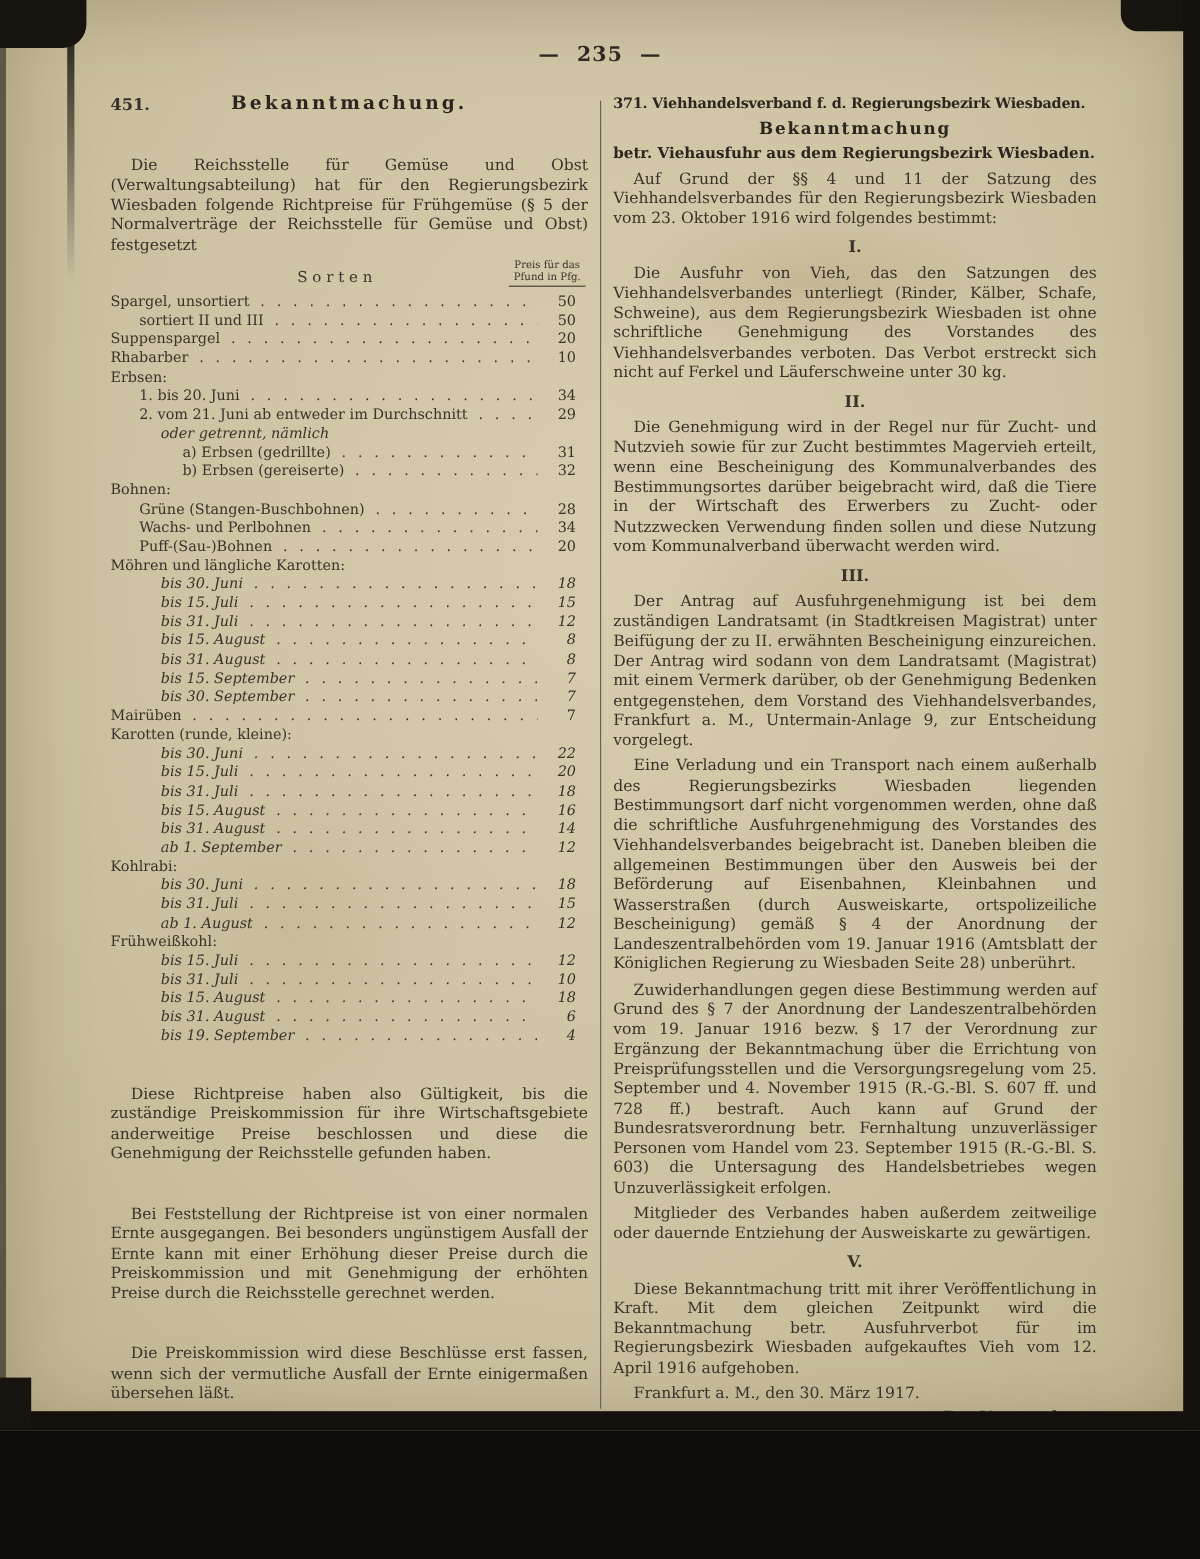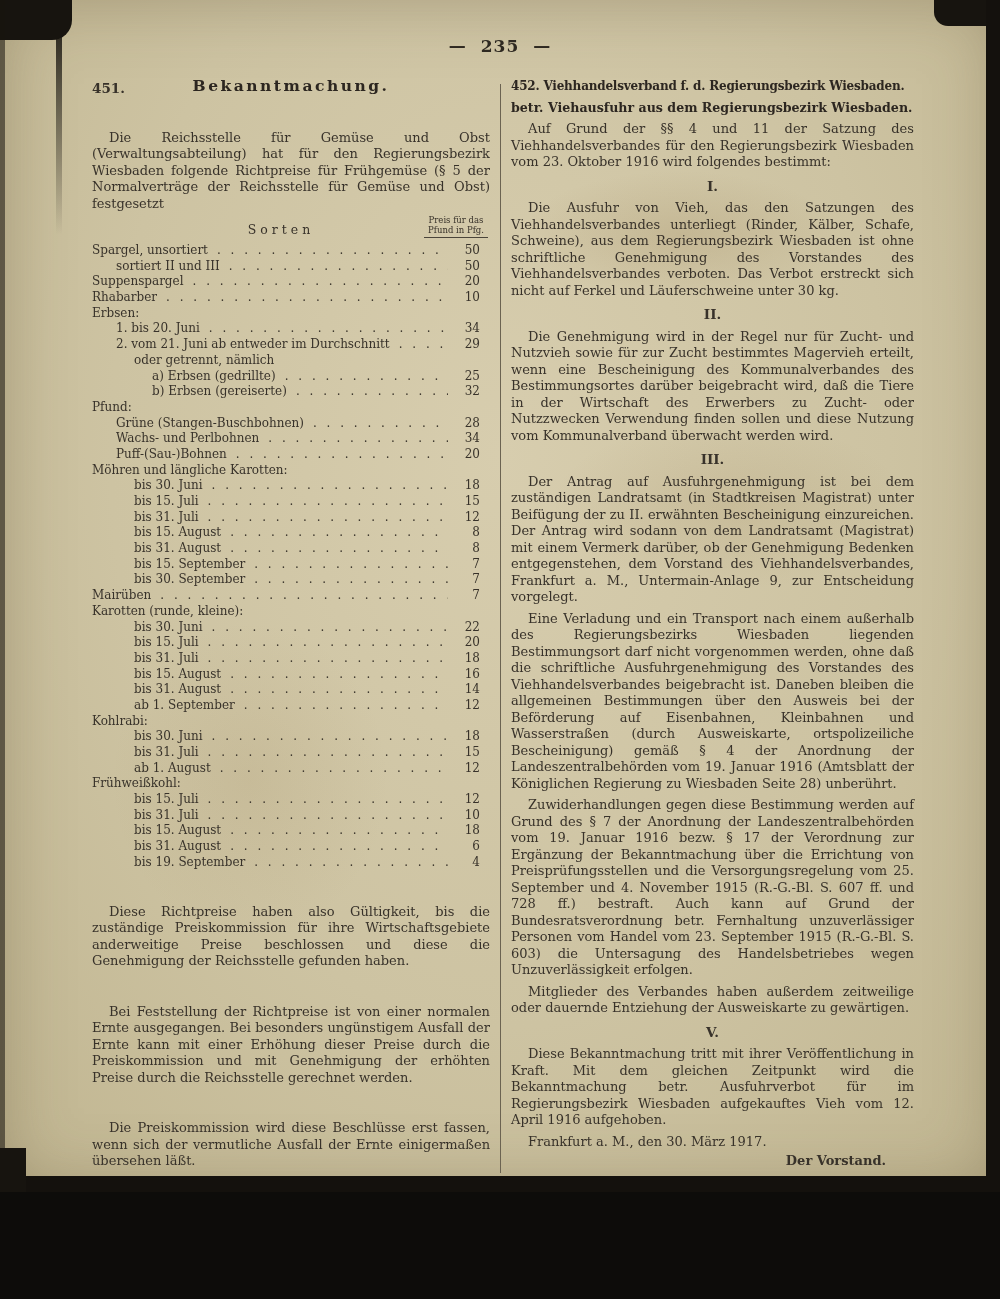"452. Viehhandelsverband f. d." p.r-heading { text: 452 -> 371 }
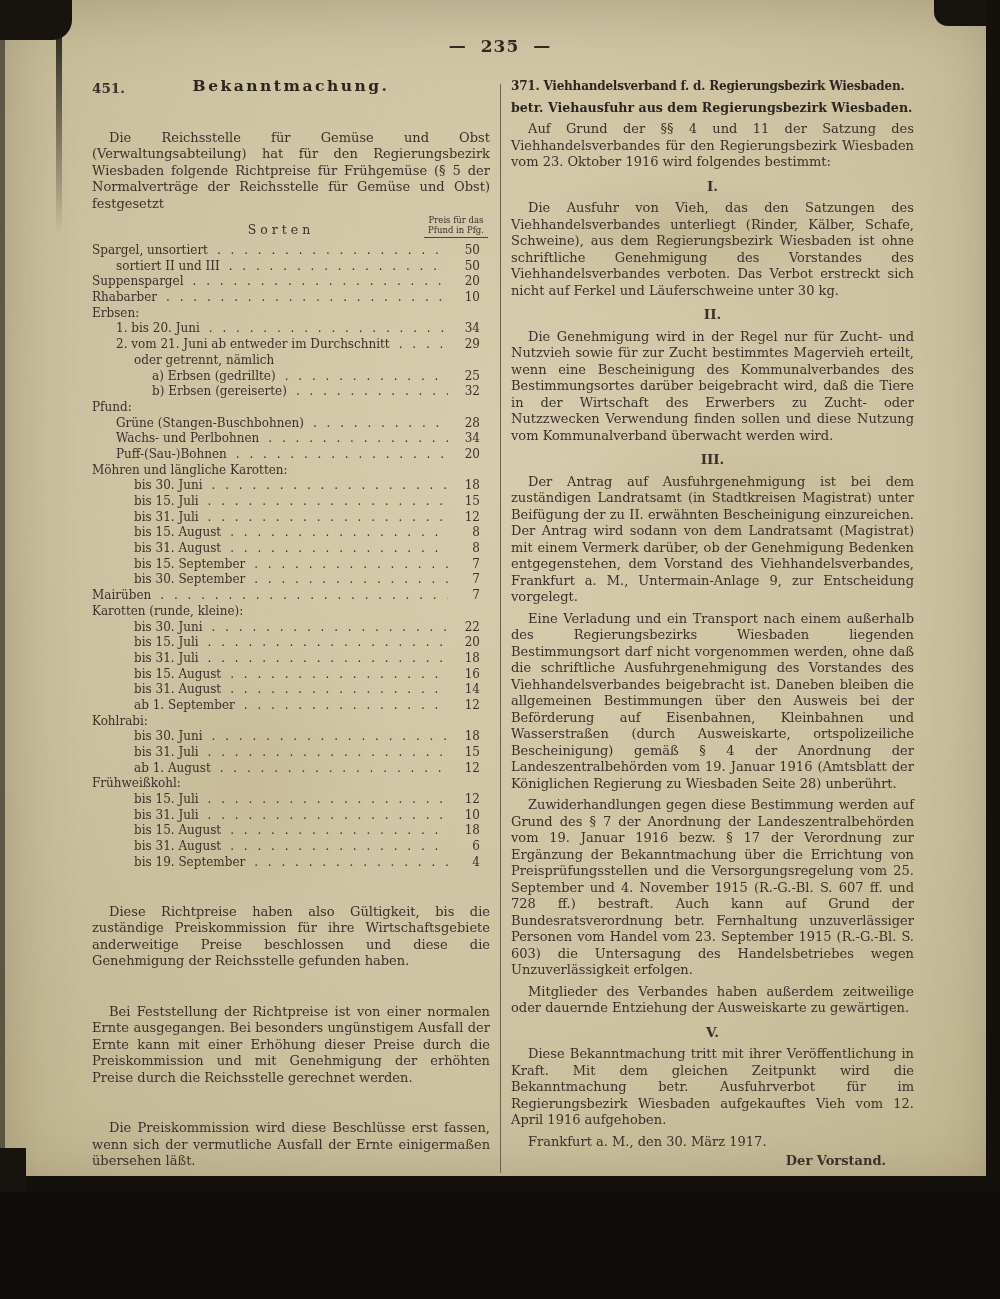"Bekanntmachung" p.r-title { html: none -> <p>Bekanntmachung</p> }
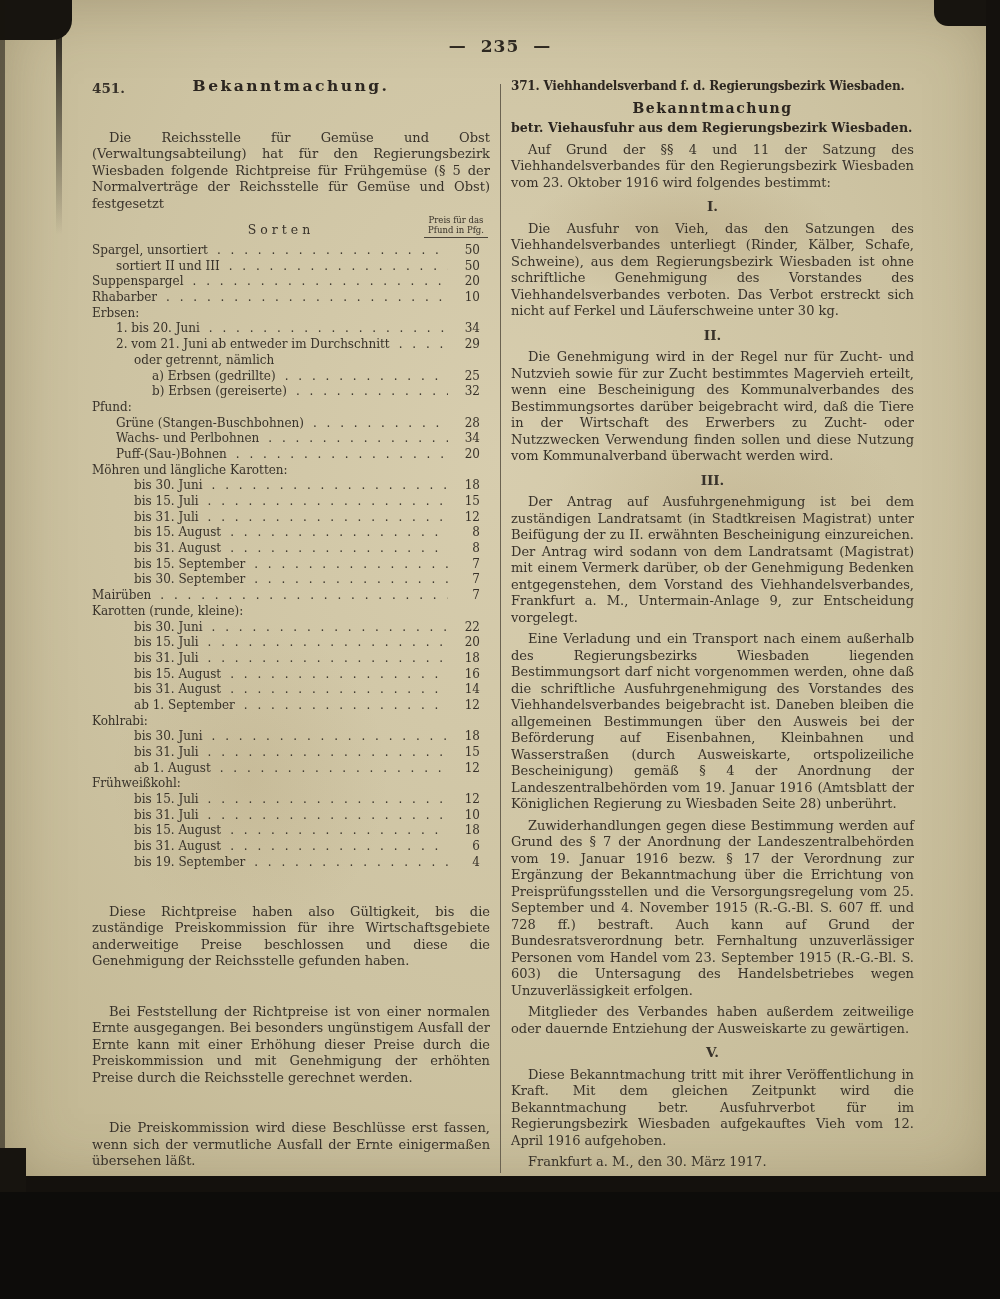"oder getrennt, nämlich" .ind2 { font-style: none -> italic }
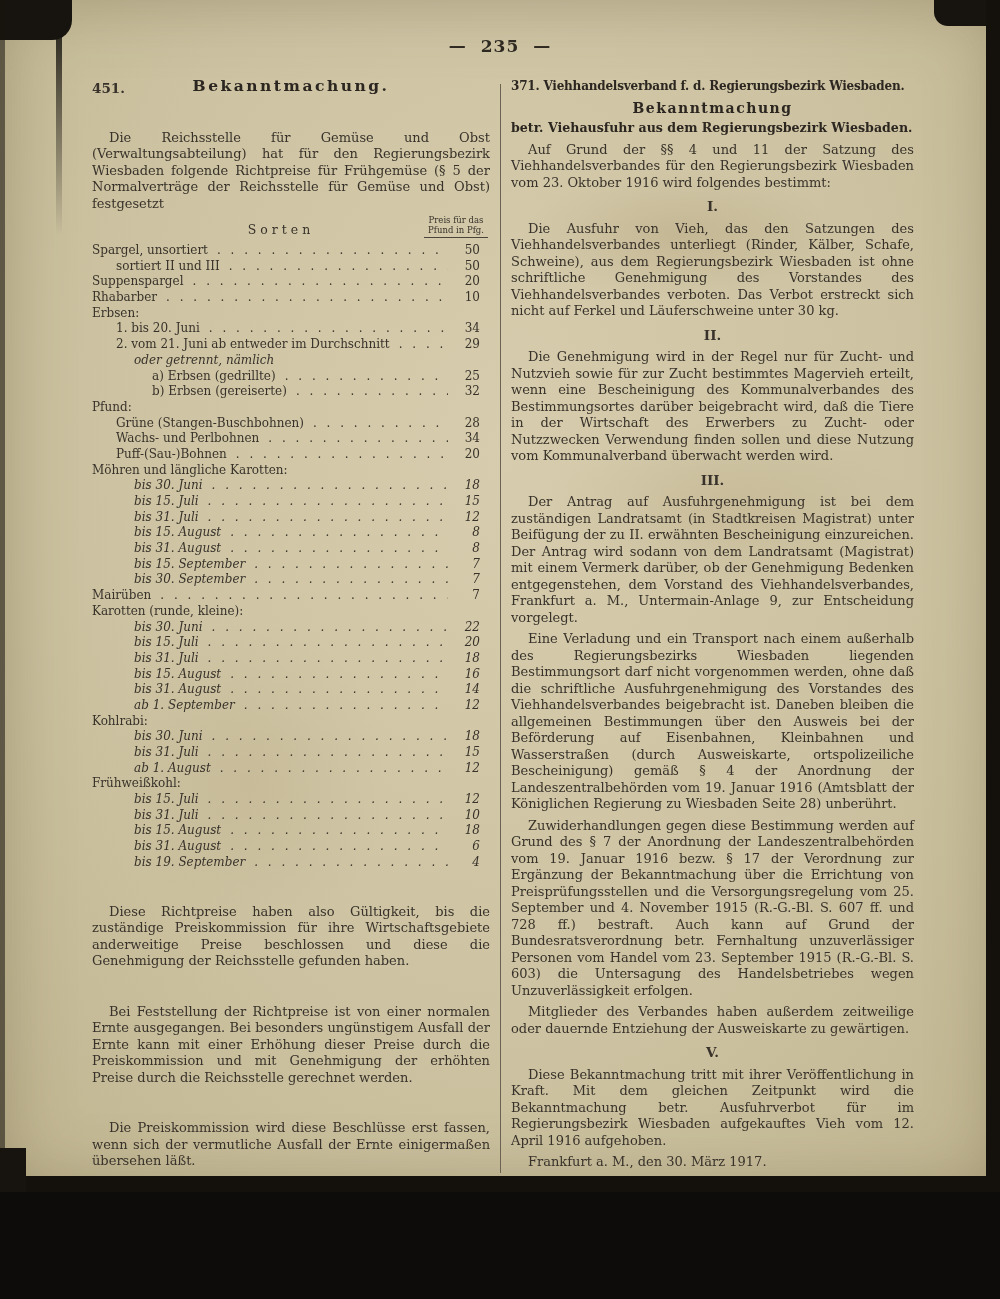"25" span.row-value { text: 25 -> 31 }
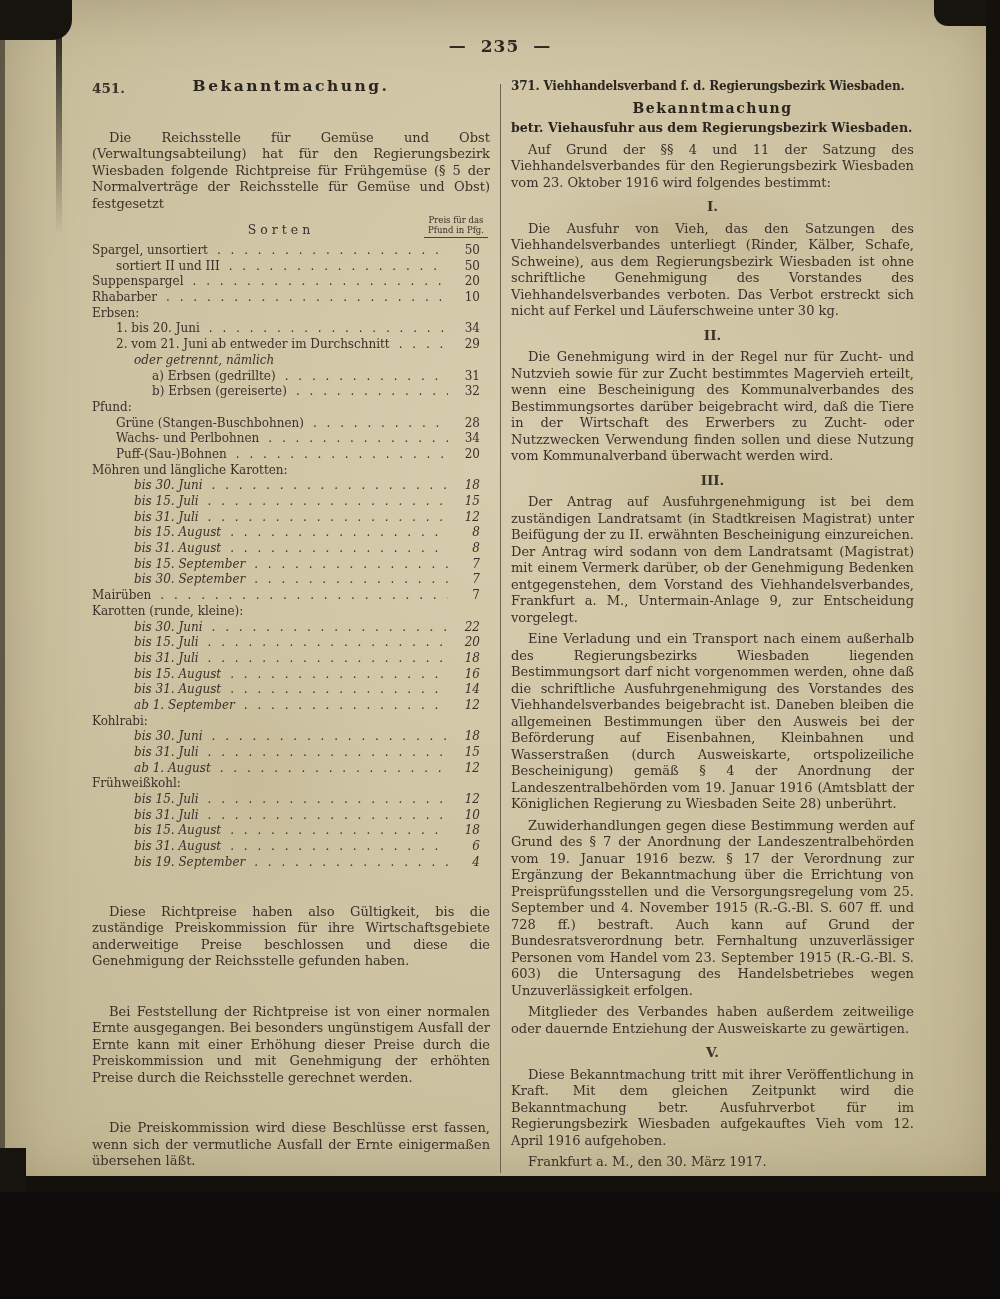"Pfund:" span.row-label { text: Pfund -> Bohnen }
